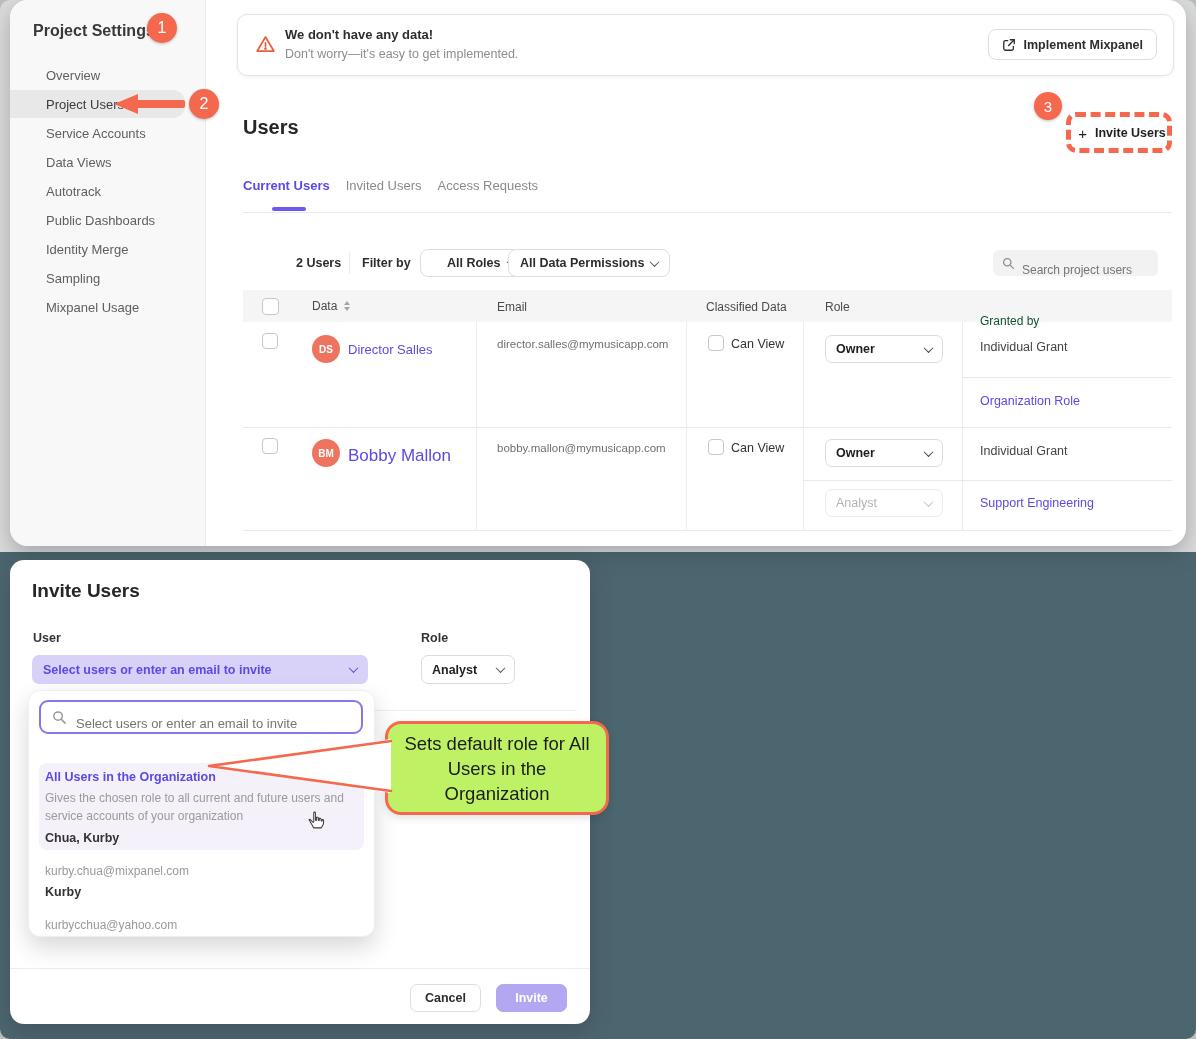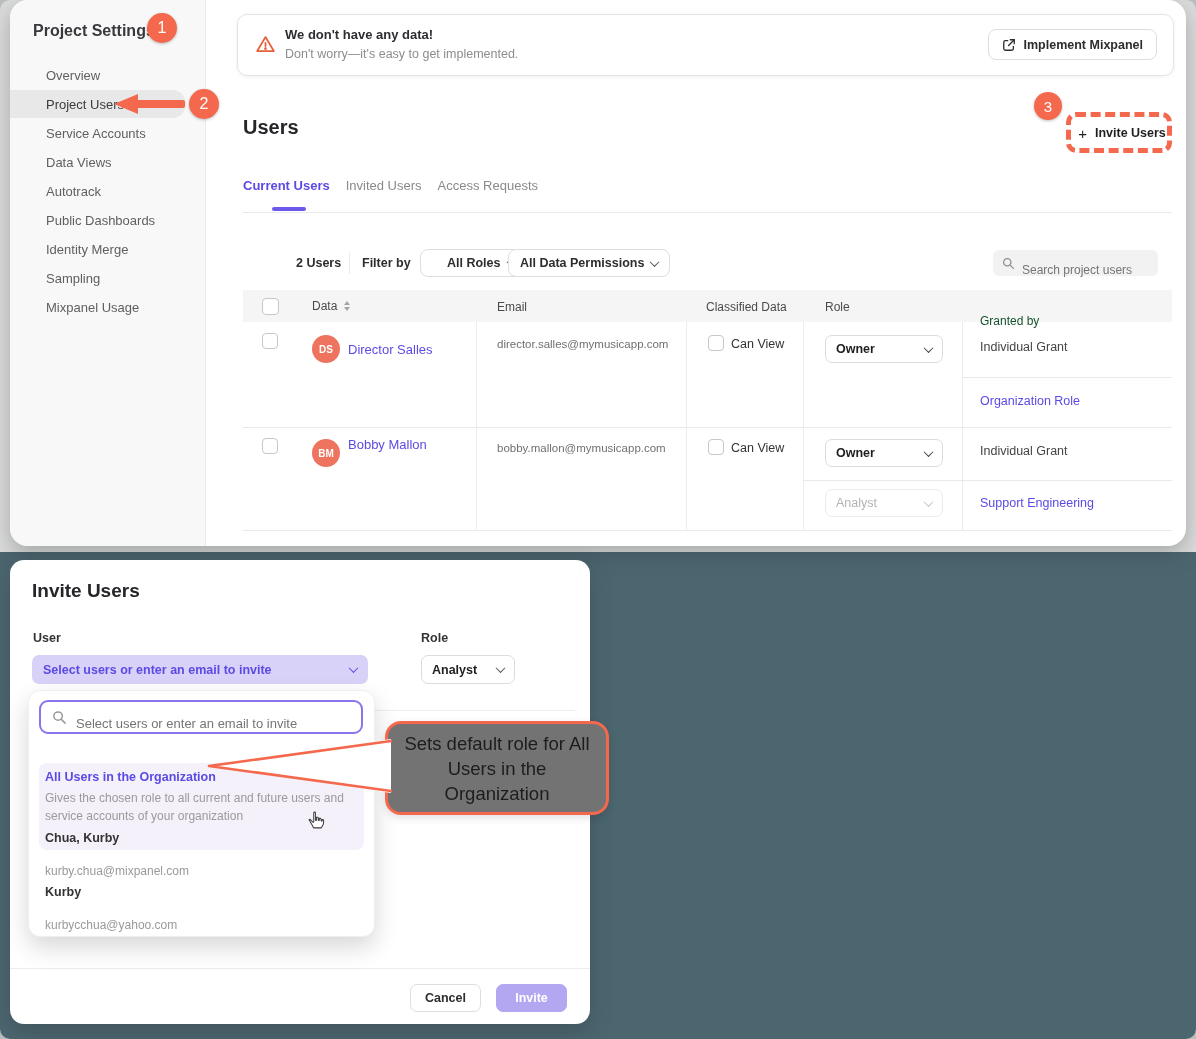"Bobby Mallon" div.abs { font-size: 13px -> 17px; top: 10px -> 19px }
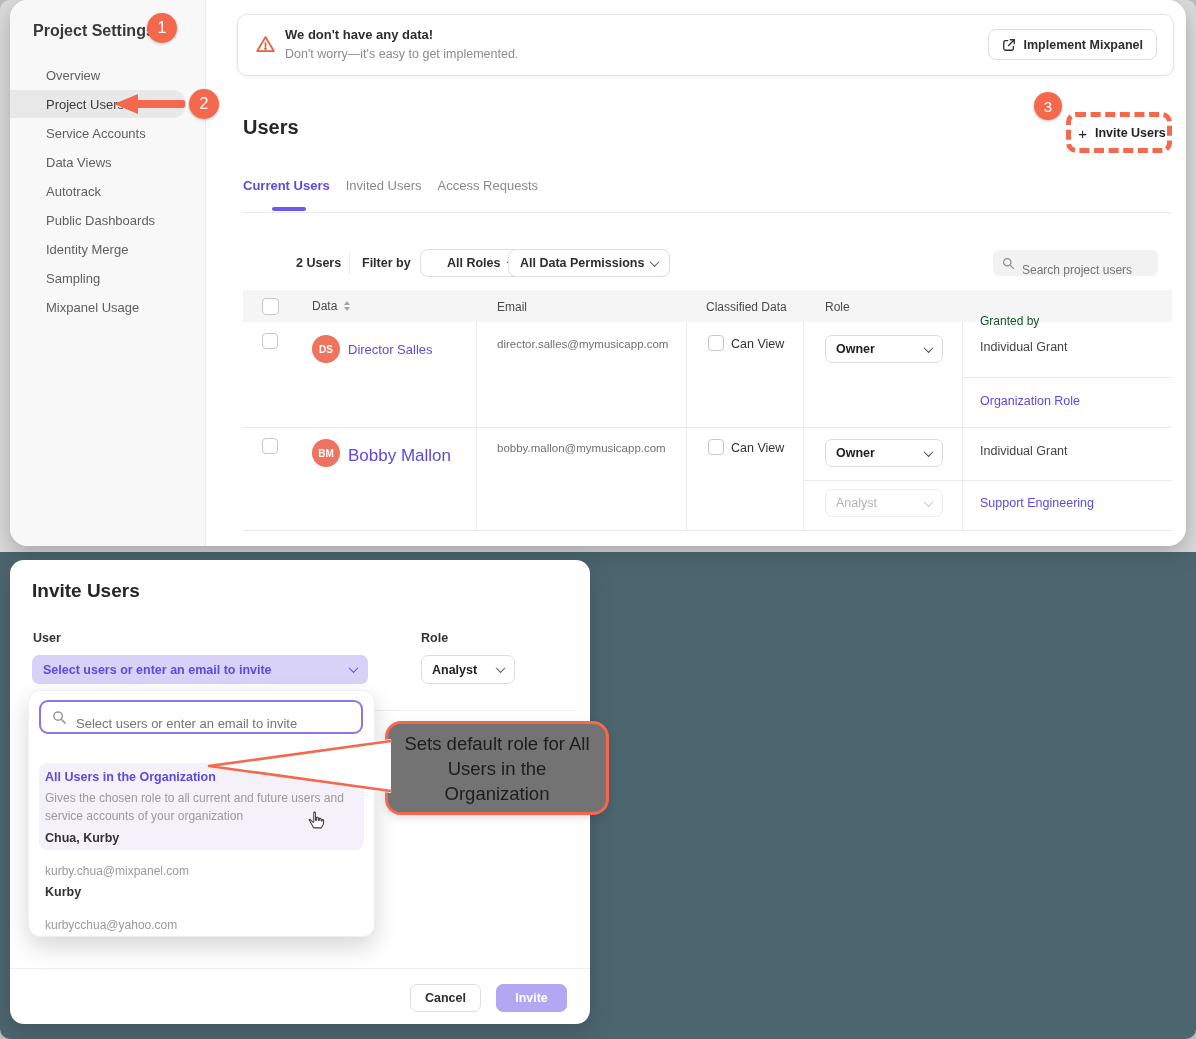"Sets default role for All" div.abs { background: #737373 -> #bef264 }
